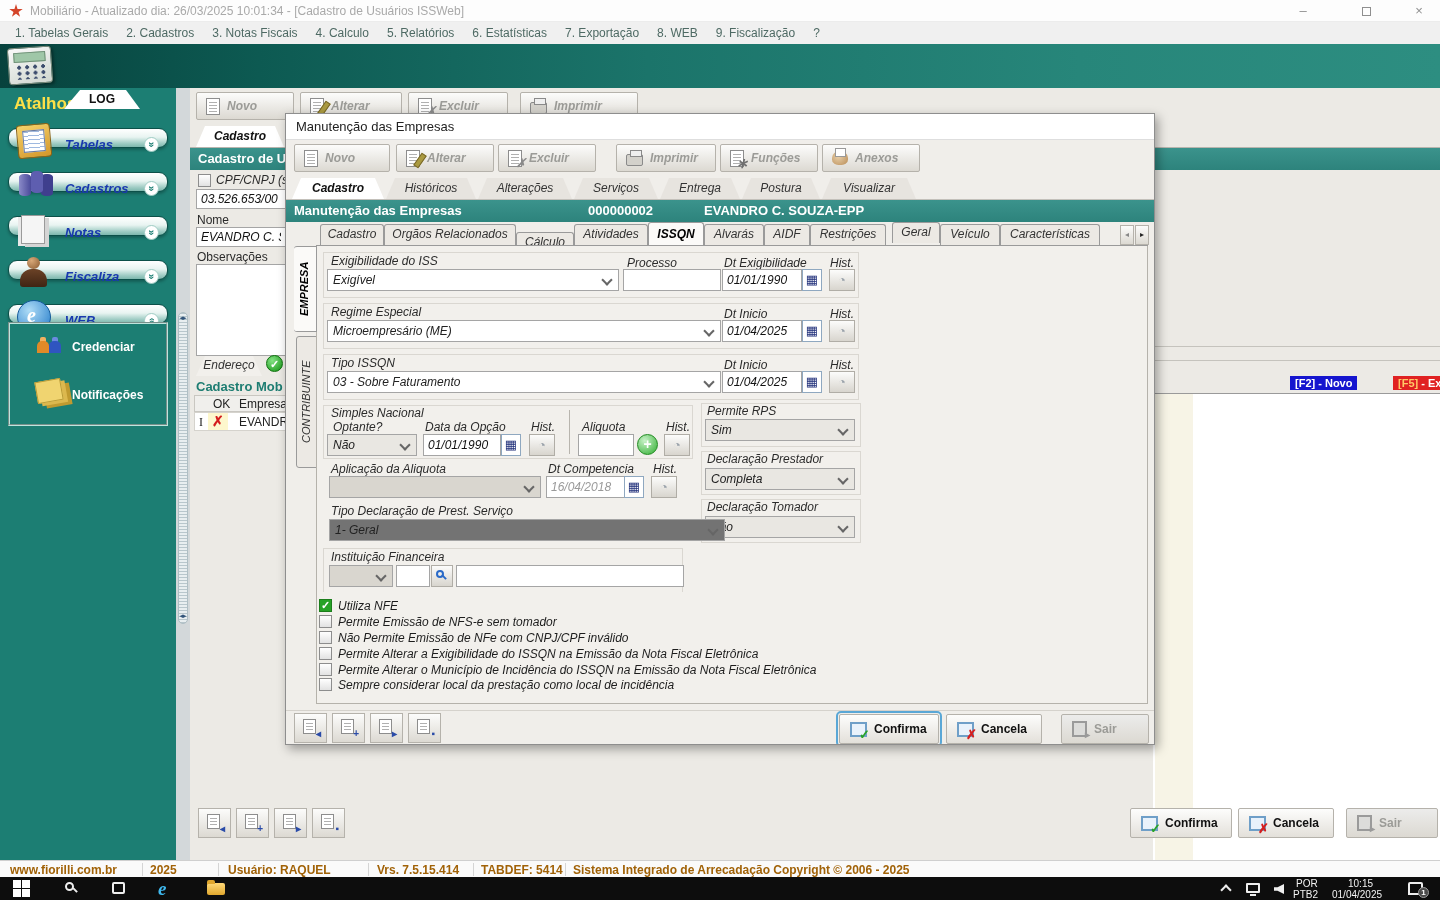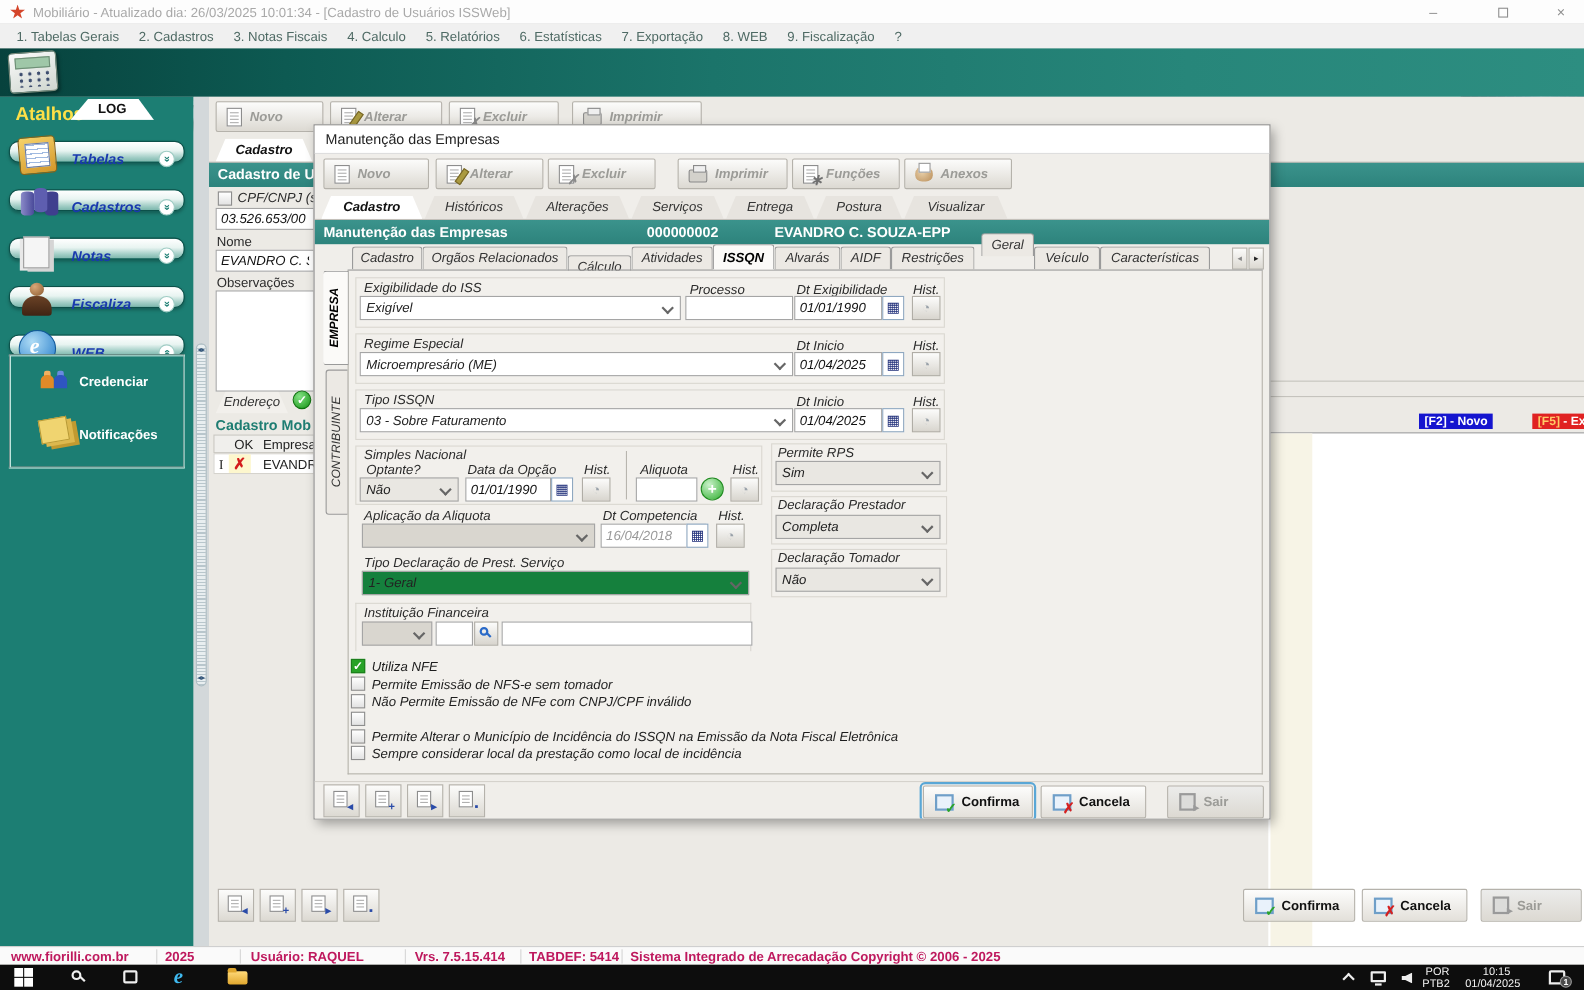"Geral" div.itab { top: 98px -> 108px }
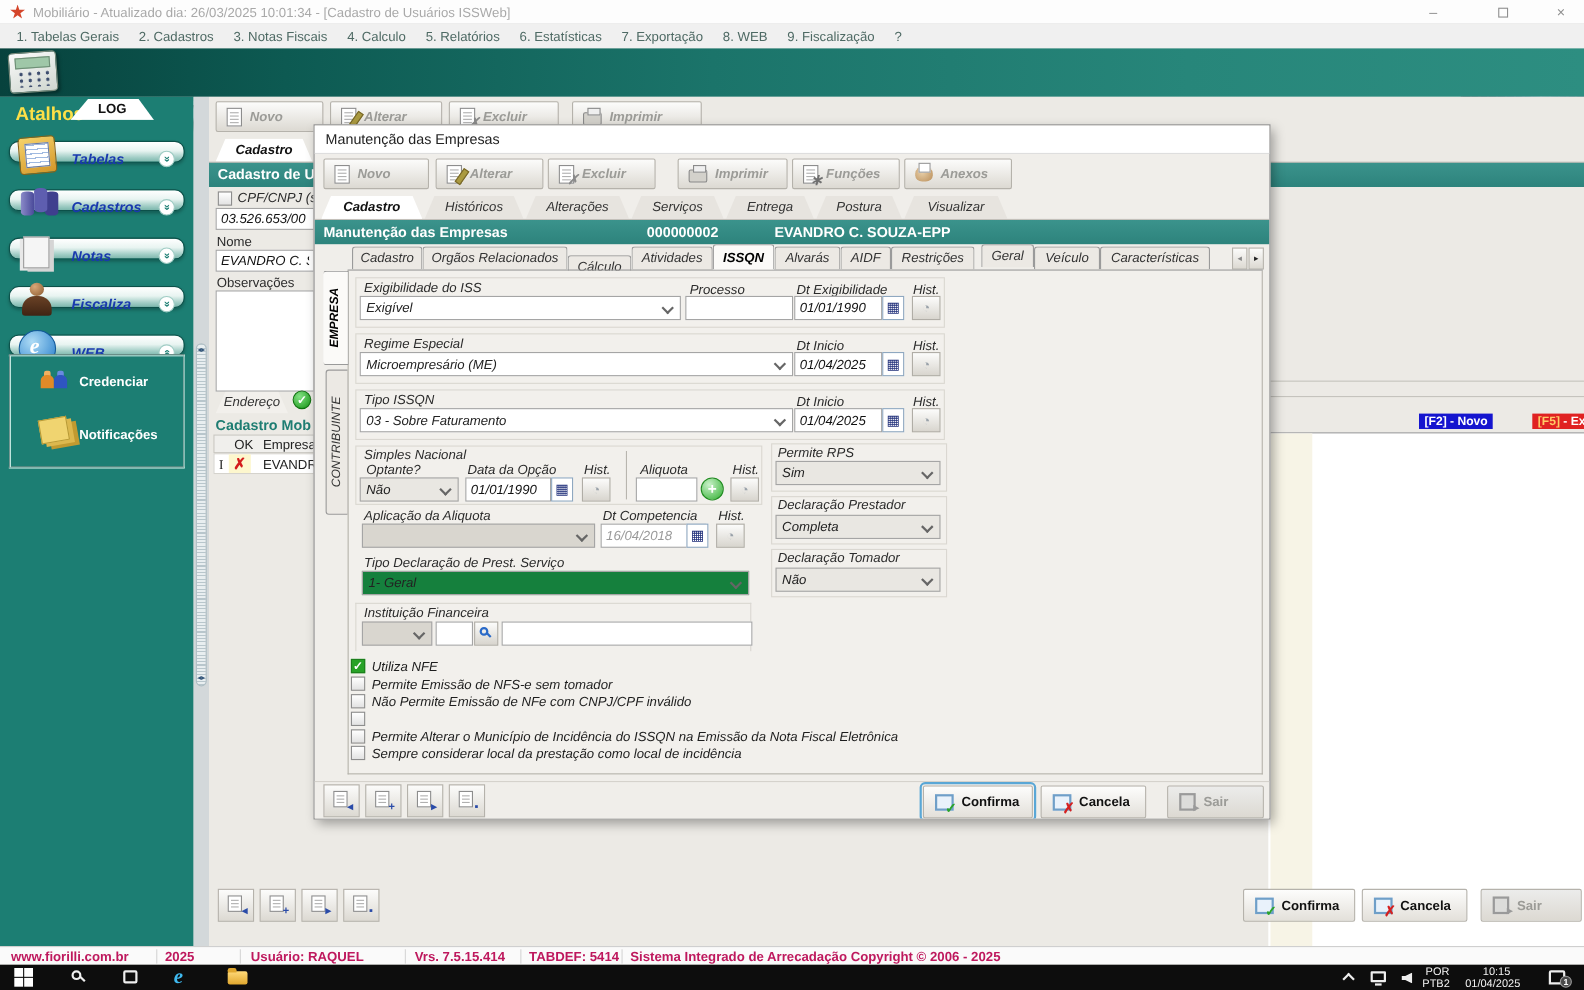"1- Geral" div.combo { background: #15803d -> #737373; width: 352px -> 396px }
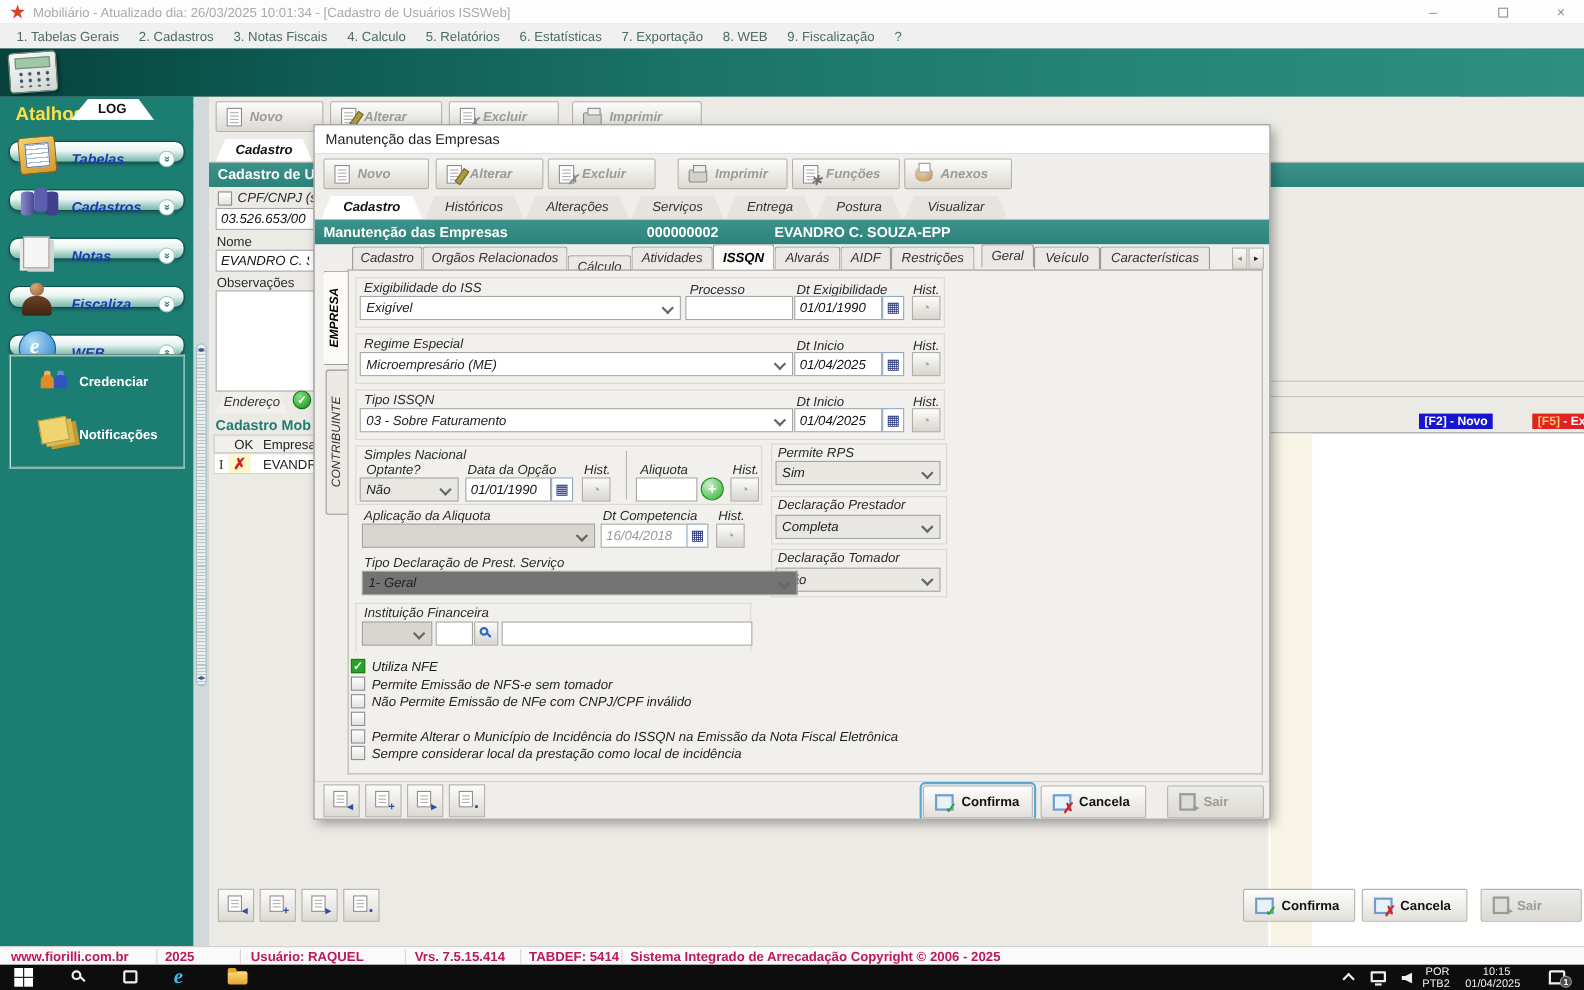"Permite Alterar a Exigibilidade do" span.cblabel { html: none -> <span>Permite Alterar a Exigibilidade do ISSQN na Emissão da Nota Fiscal Eletrônica</span> }
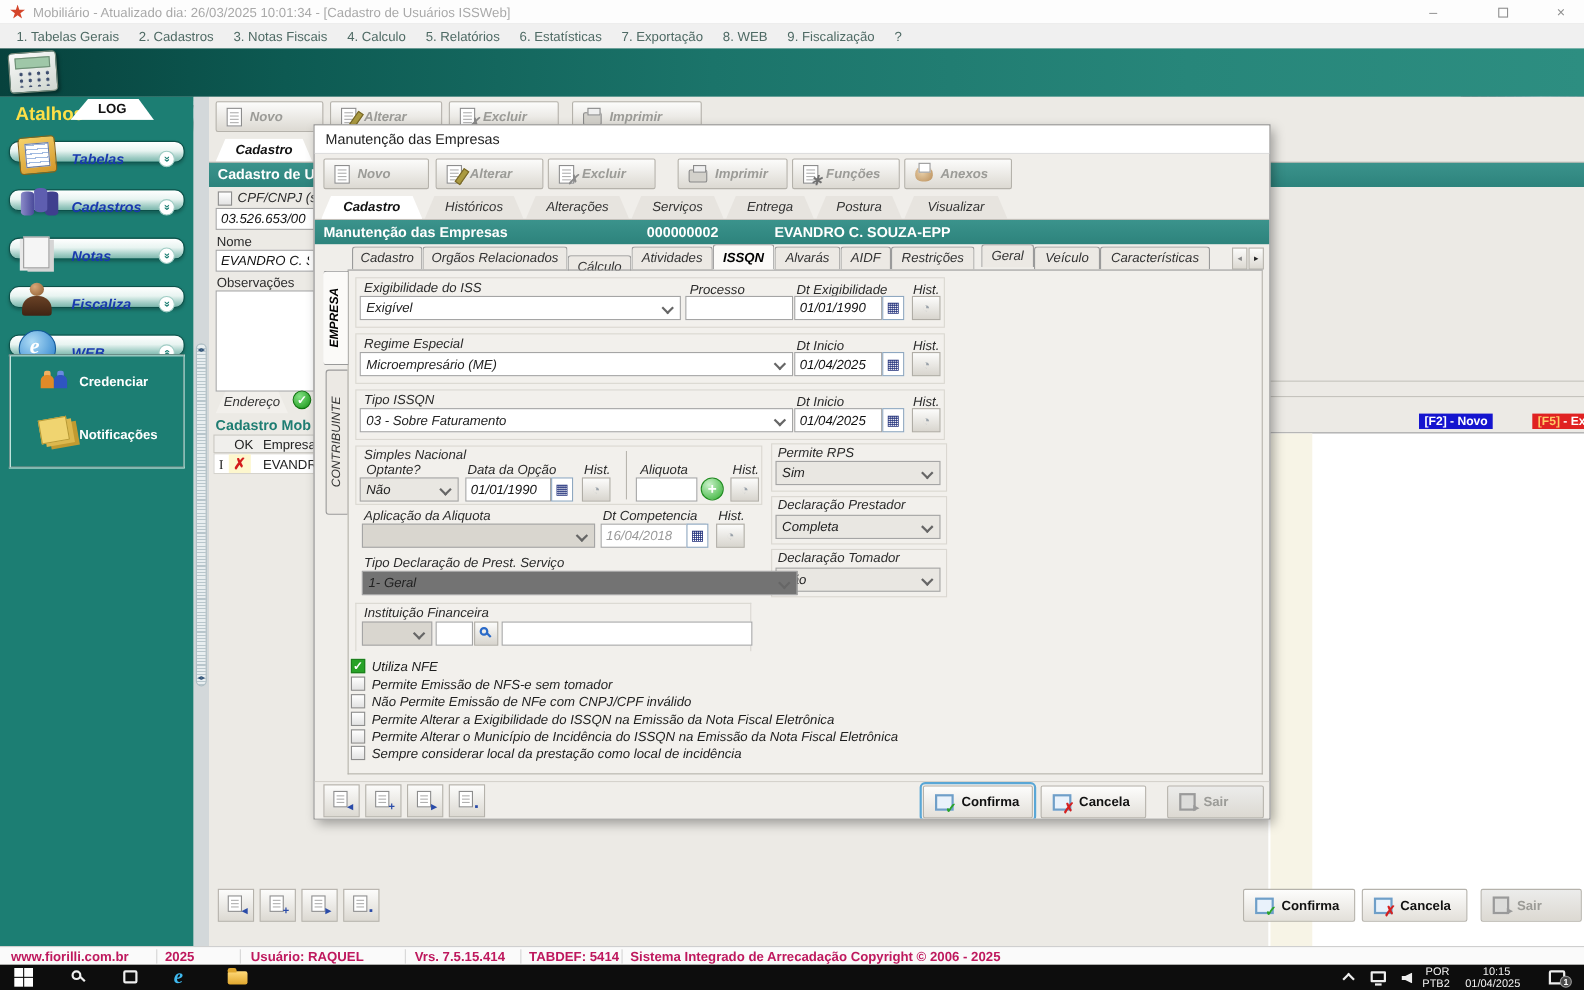"www.fiorilli.com.br" .status-seg { color: #be185d -> #a16207 }
